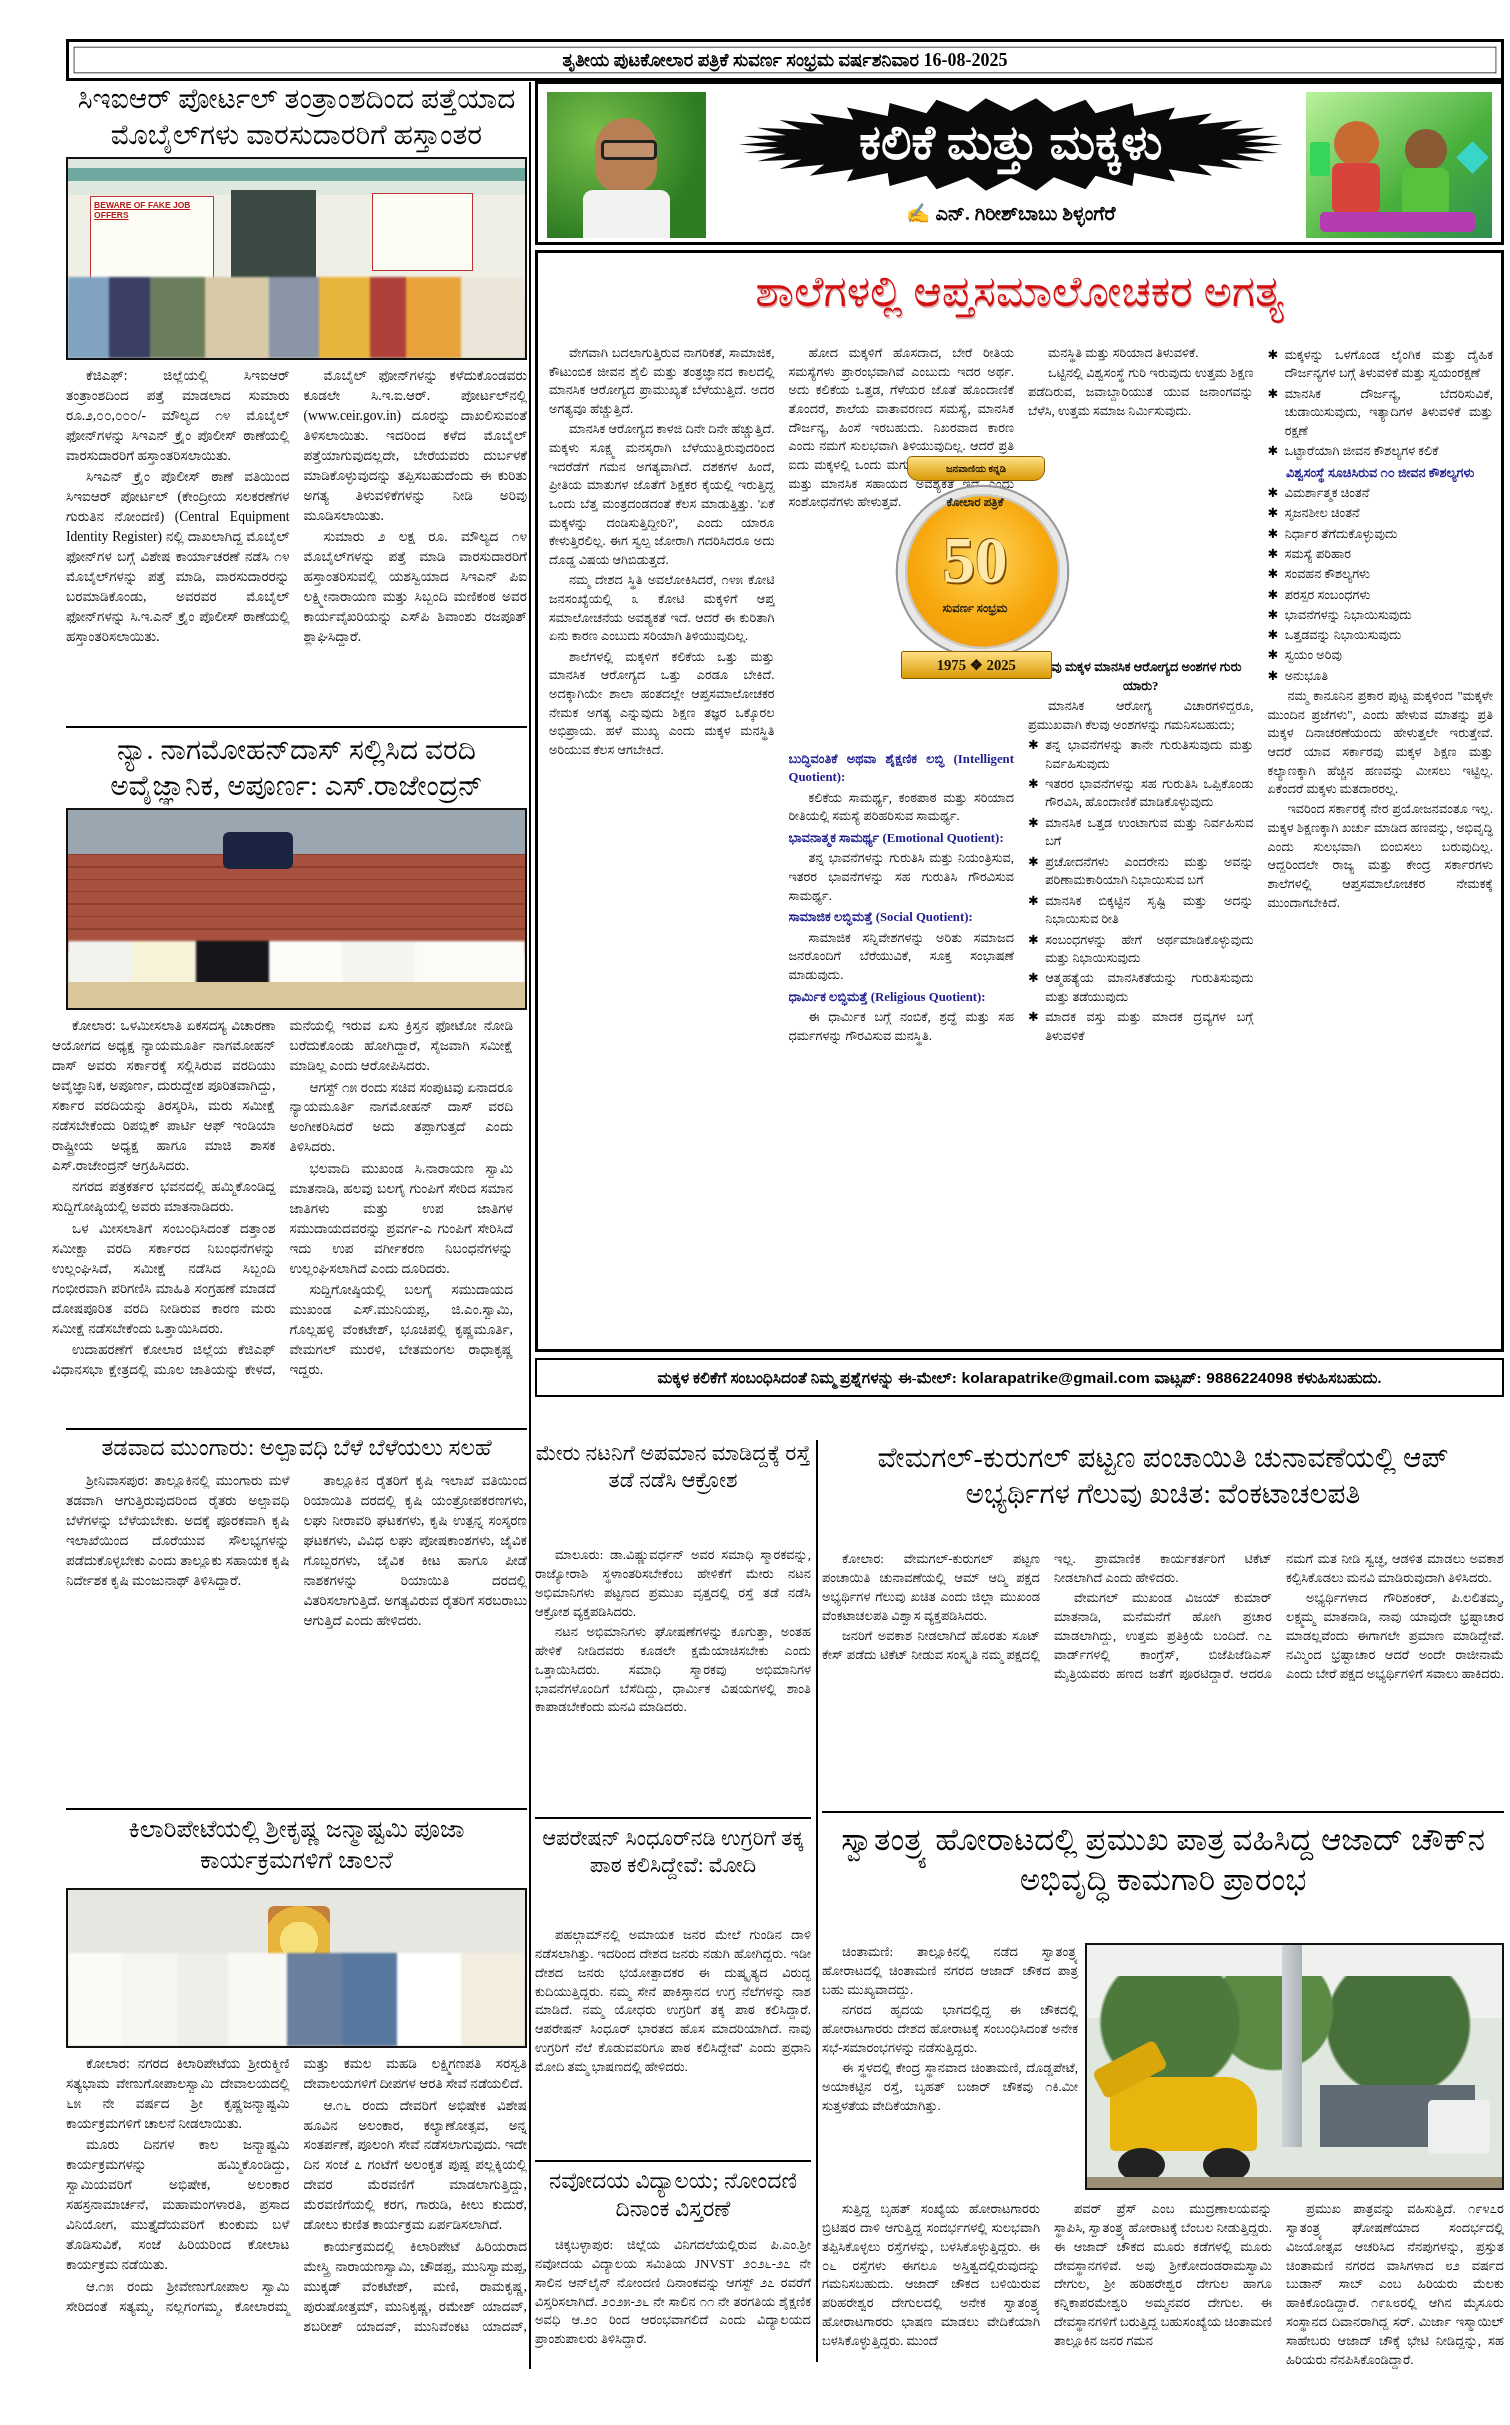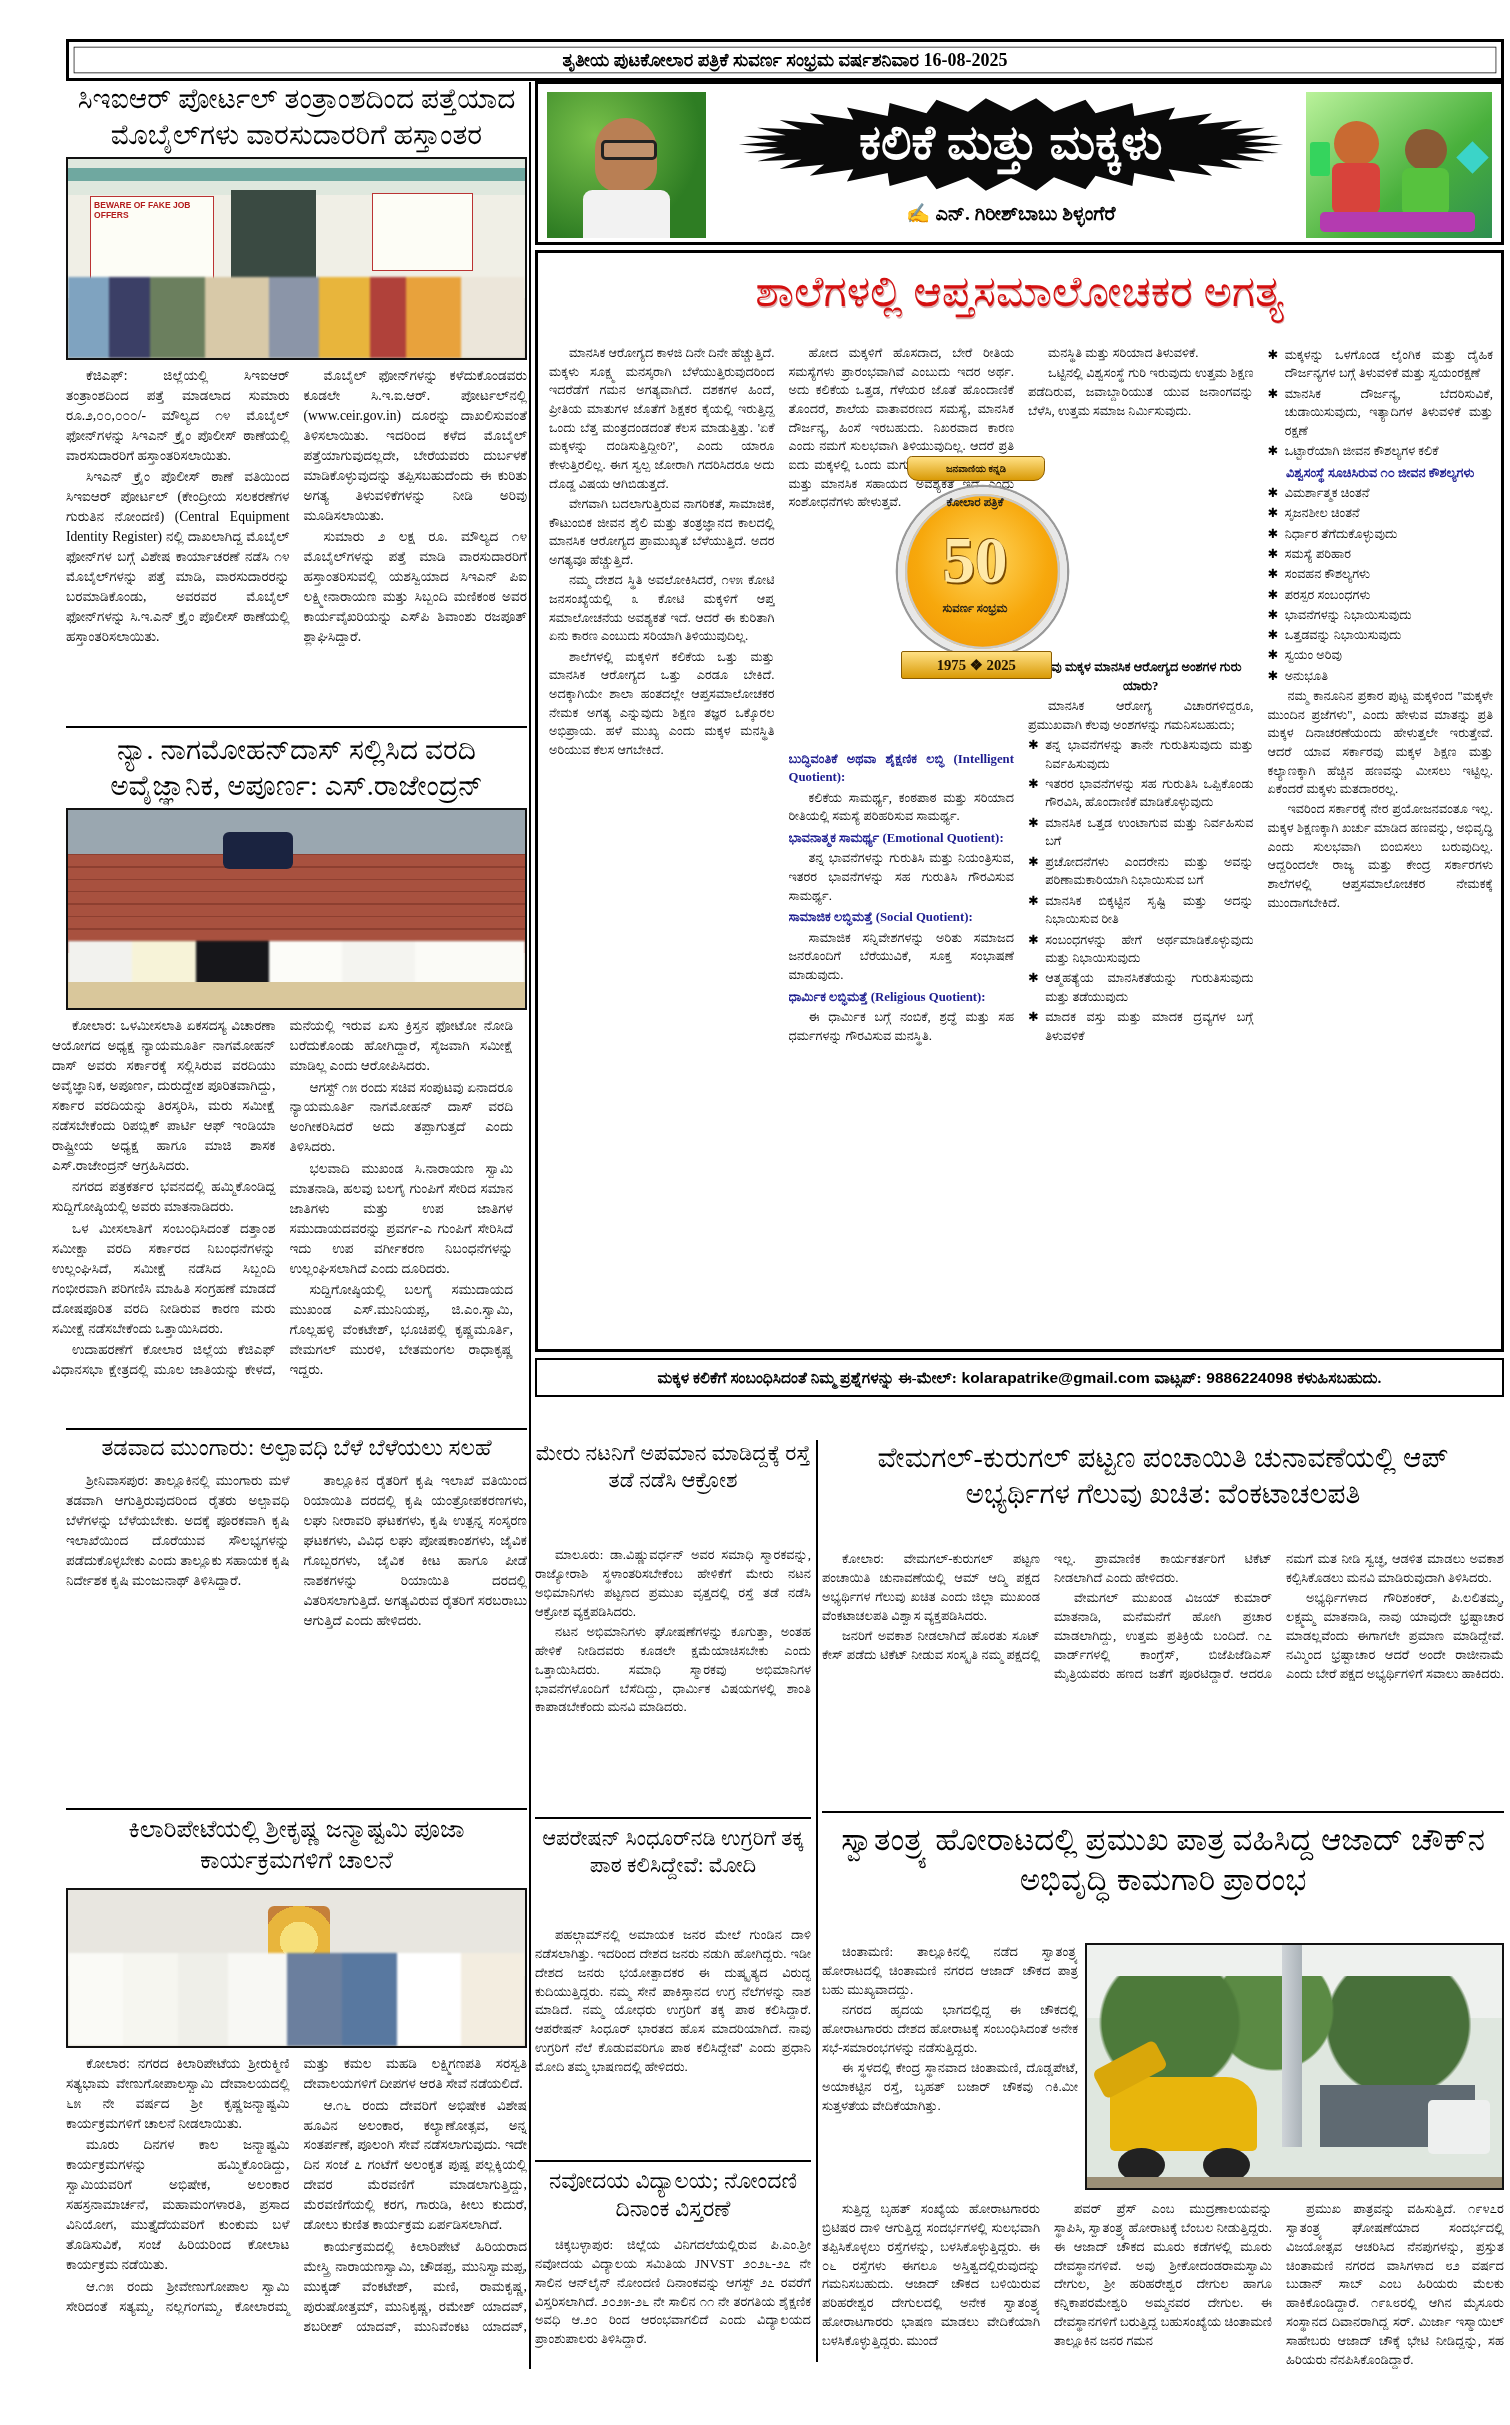"BEWARE OF FAKE JOB OFFERS" .poster { text-decoration: none -> underline }
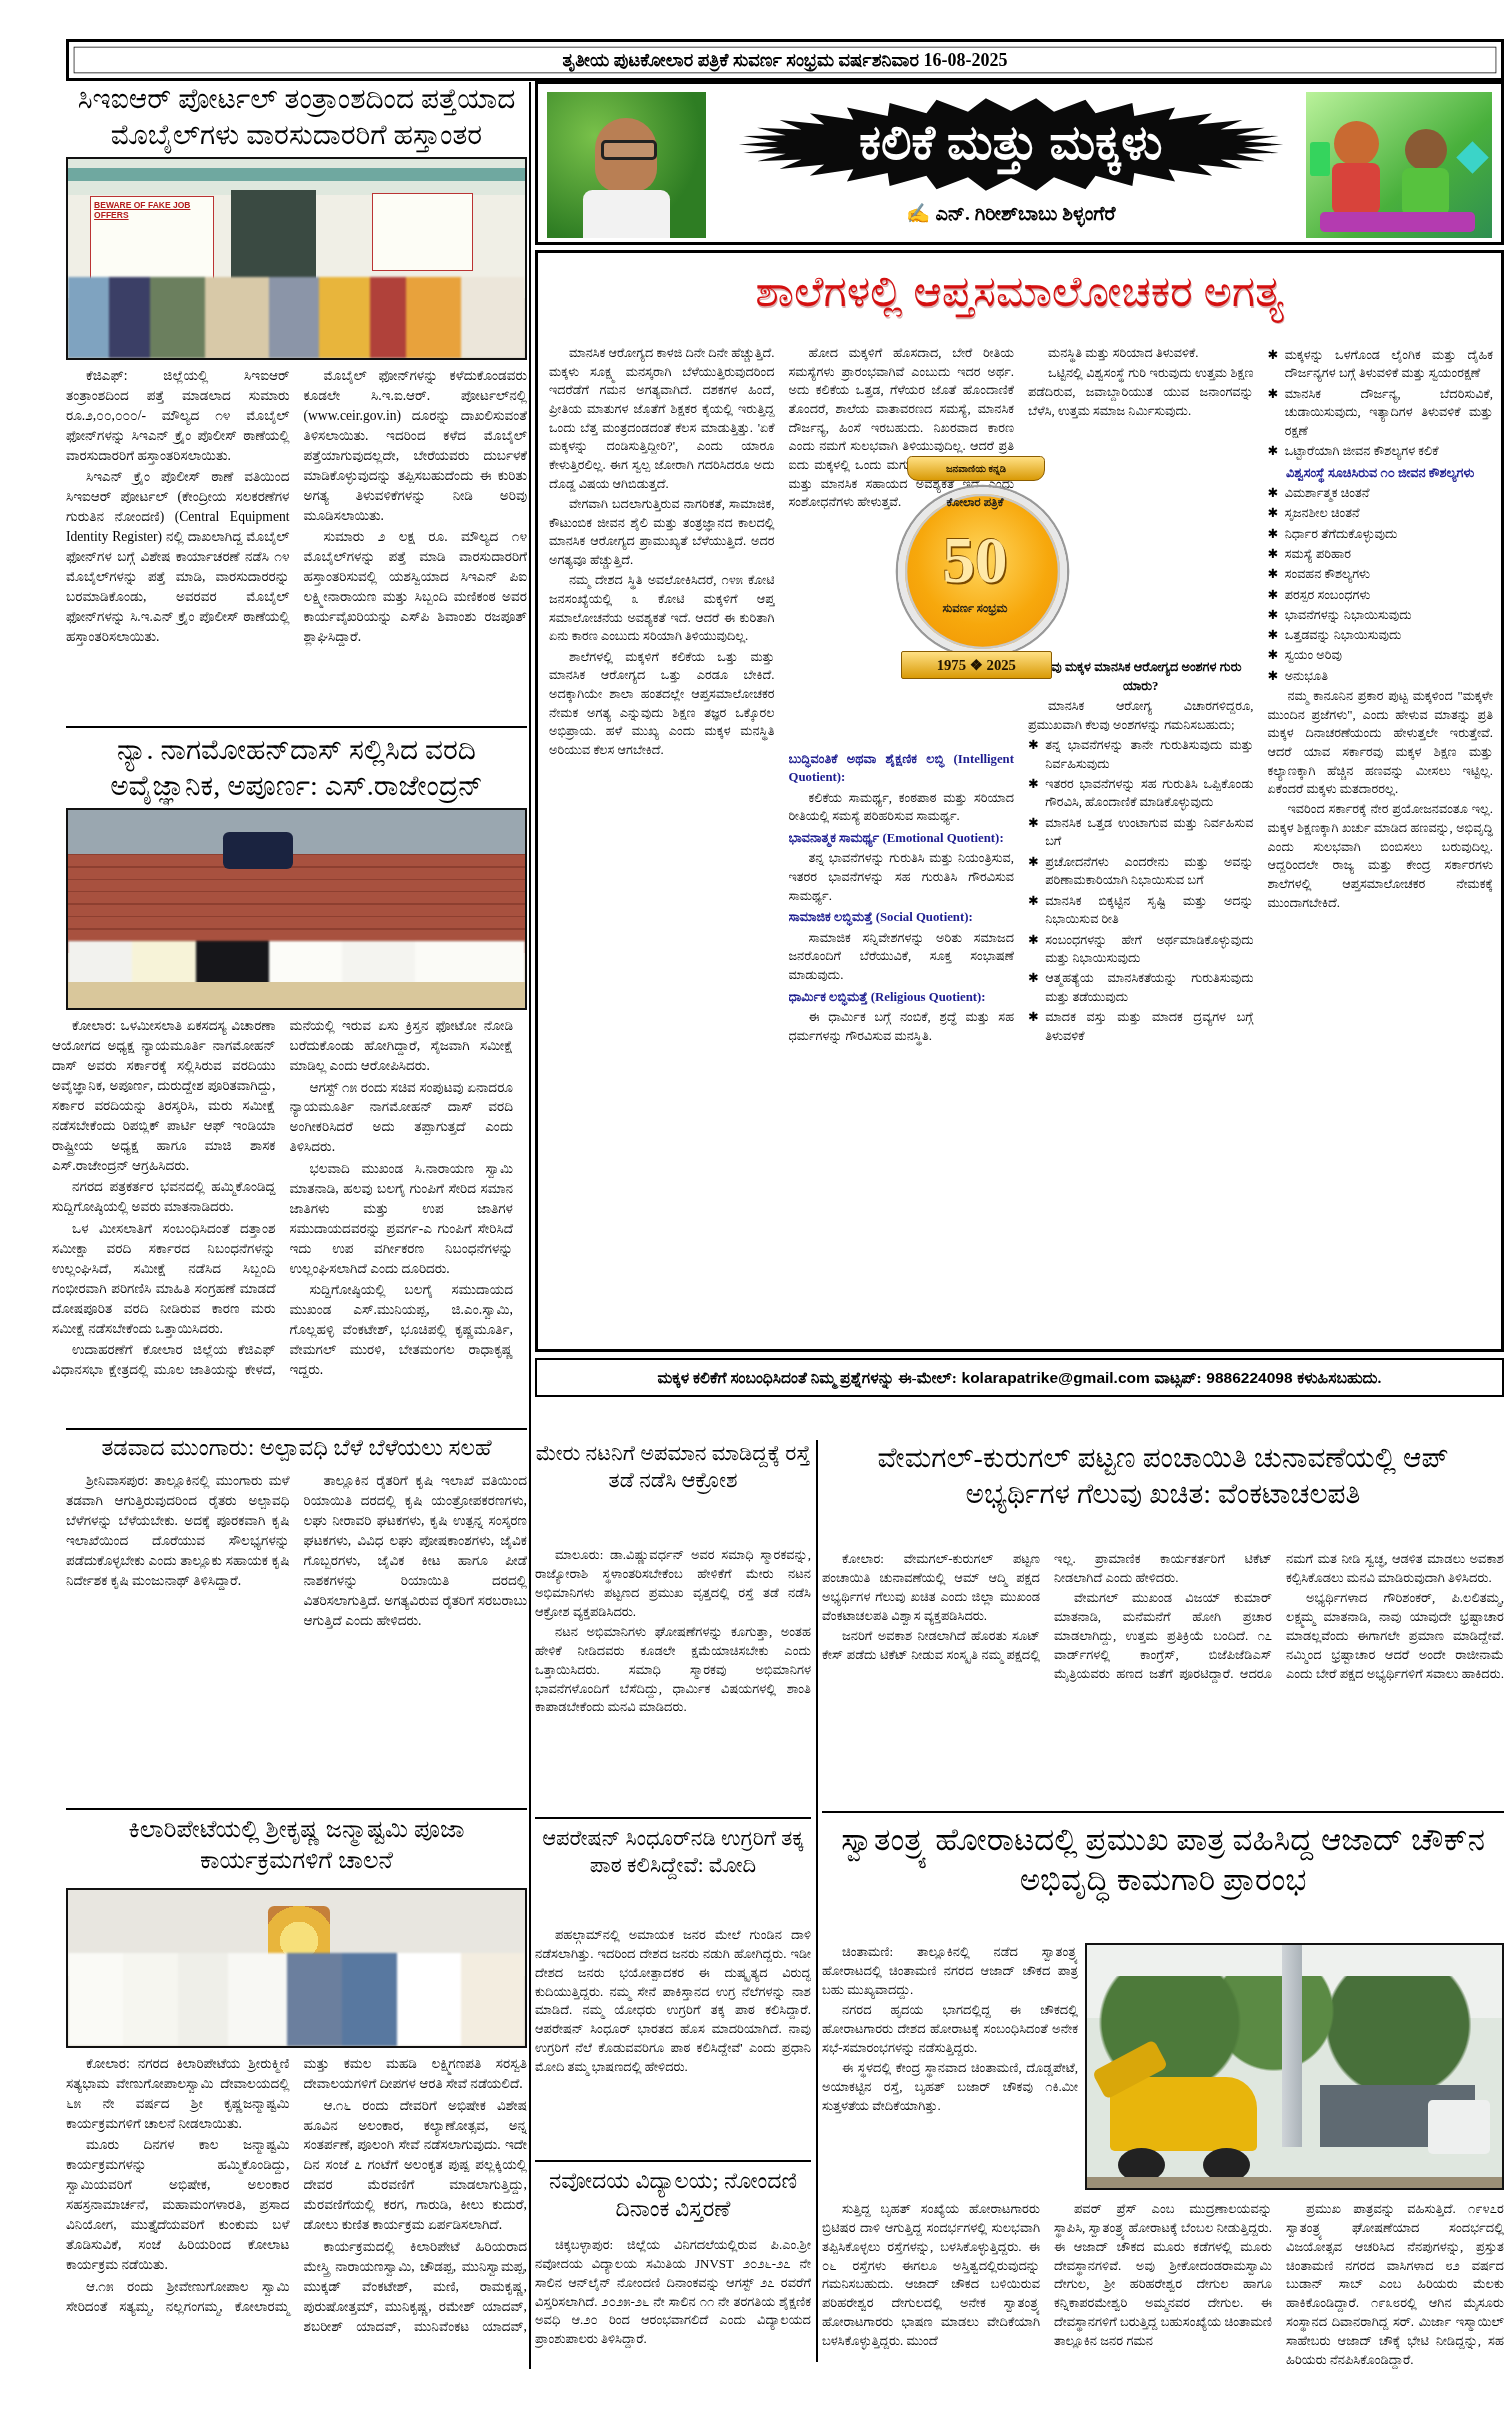"ಮಾನಸಿಕ ಆರೋಗ್ಯದ ಕಾಳಜಿ ದಿನೇ ದಿನೇ" p { order: before "ವೇಗವಾಗಿ ಬದಲಾಗುತ್ತಿರುವ ನಾಗರಿಕತೆ, ಸಾಮಾಜಿಕ," -> after "ವೇಗವಾಗಿ ಬದಲಾಗುತ್ತಿರುವ ನಾಗರಿಕತೆ, ಸಾಮಾಜಿಕ," }
